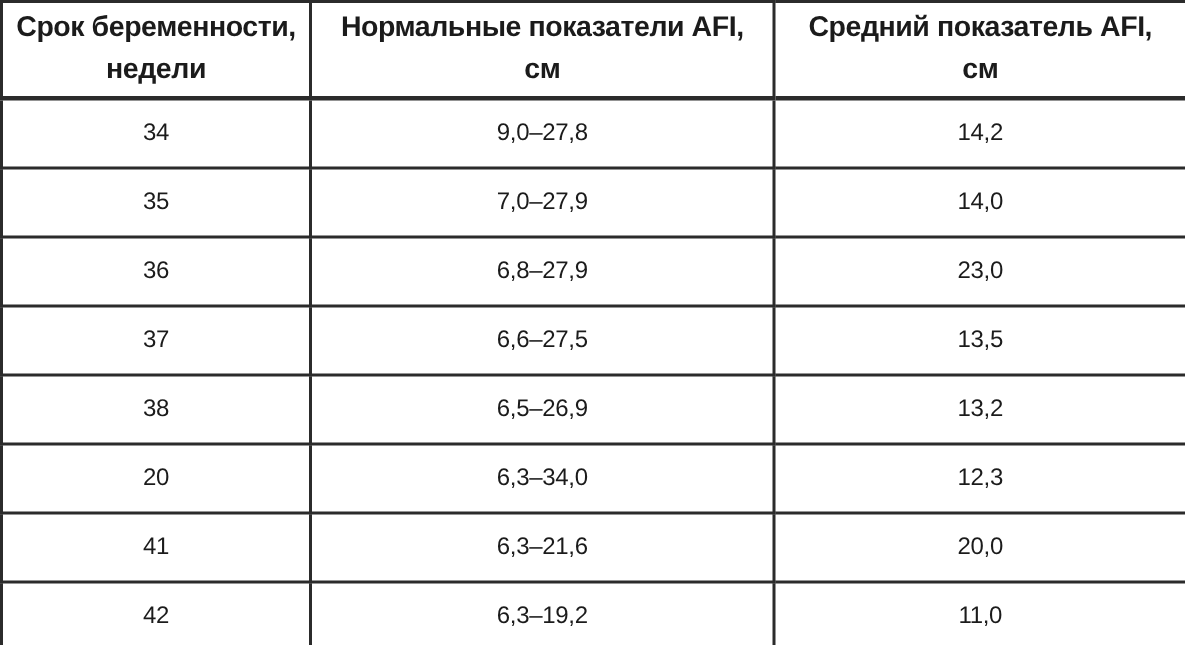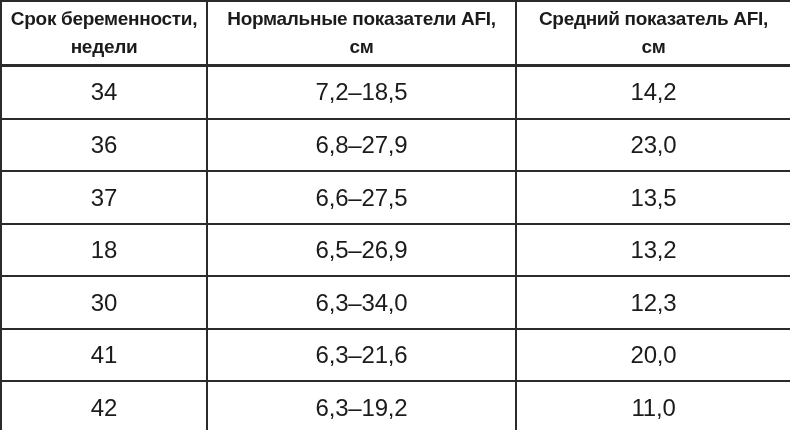"34" table.afi-table tbody td { font-size: 24px -> 16px }
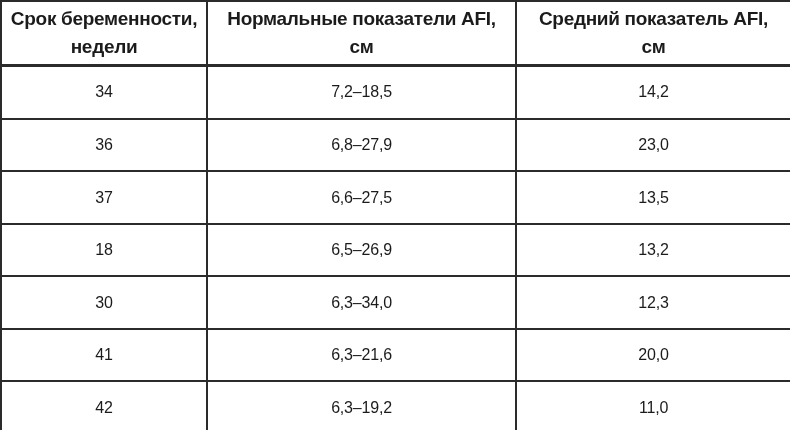"7,2–18,5" td { text: 7,2–18,5 -> 9,0–27,8 }
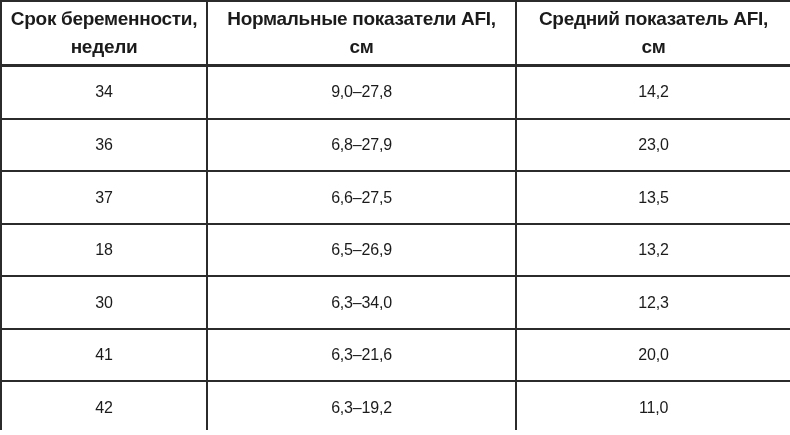"35" tr { html: none -> <tr> <td>35</td> <td>7,0–27,9</td> <td>14,0</td> </tr> }
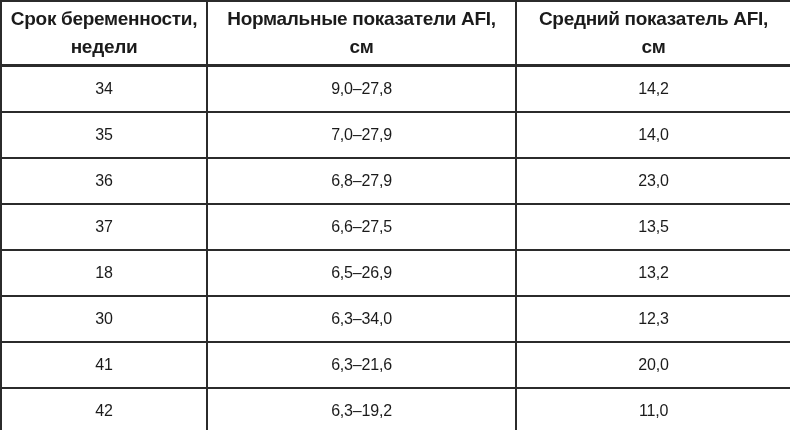"18" td { text: 18 -> 38 }
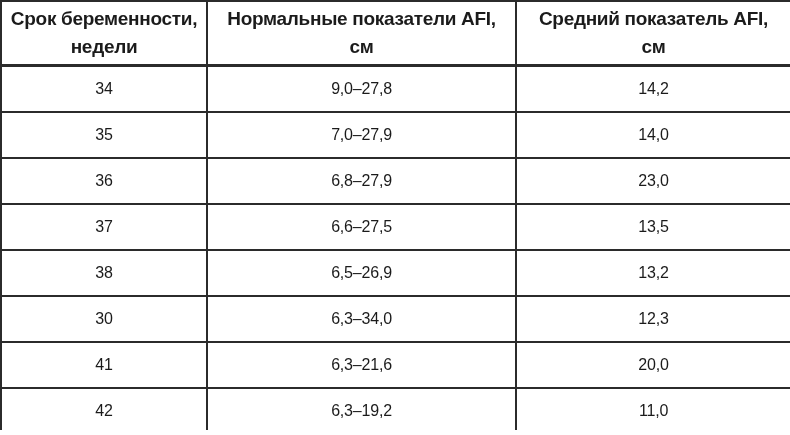"30" td { text: 30 -> 20 }
